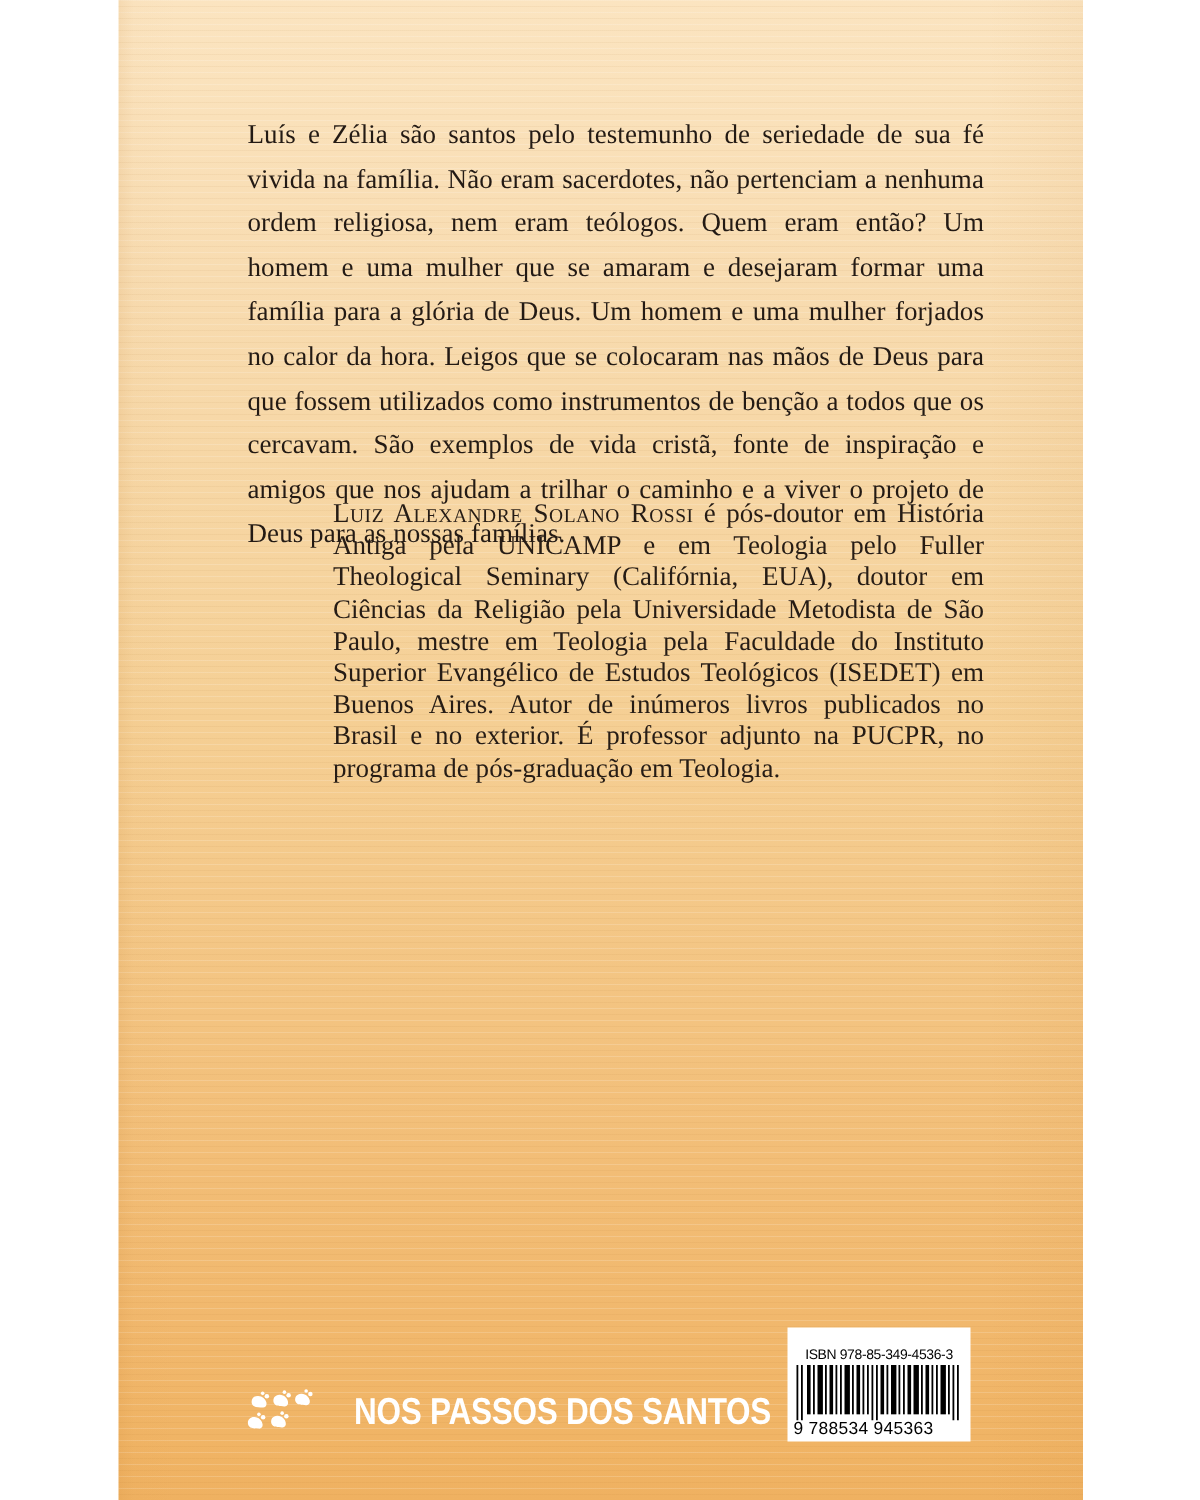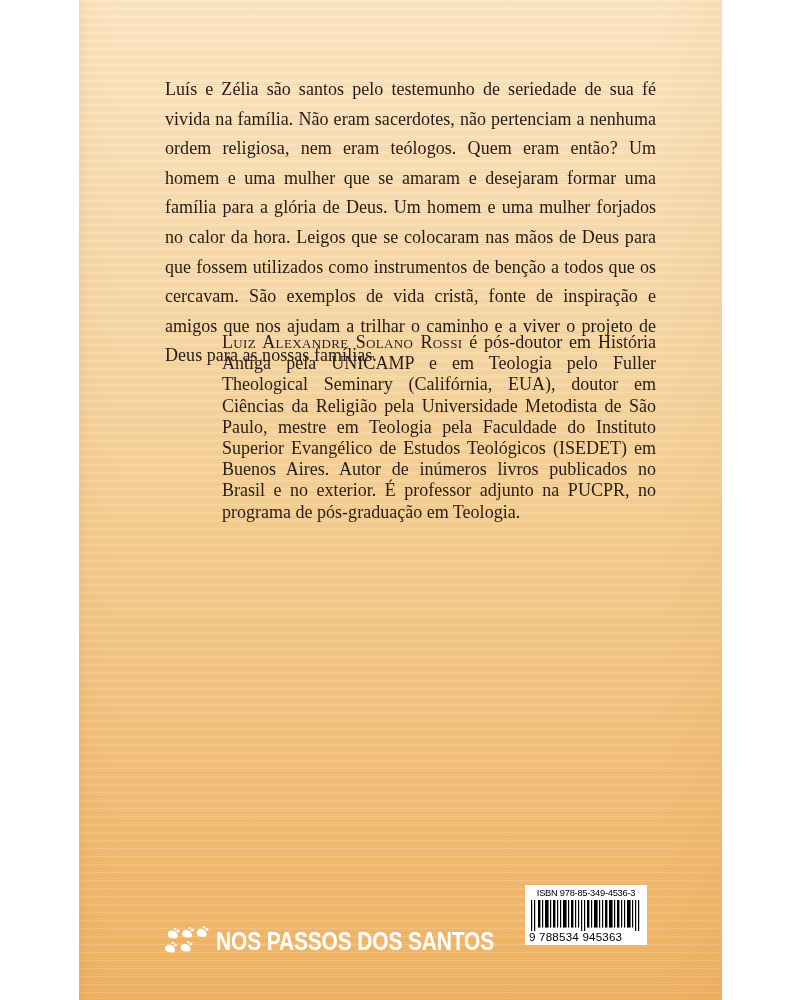"ISBN 978-85-349-4536-3" #barcode { height: 60px -> 76px; padding: 3px 4px 2px 4px -> 13px 4px 2px 4px }
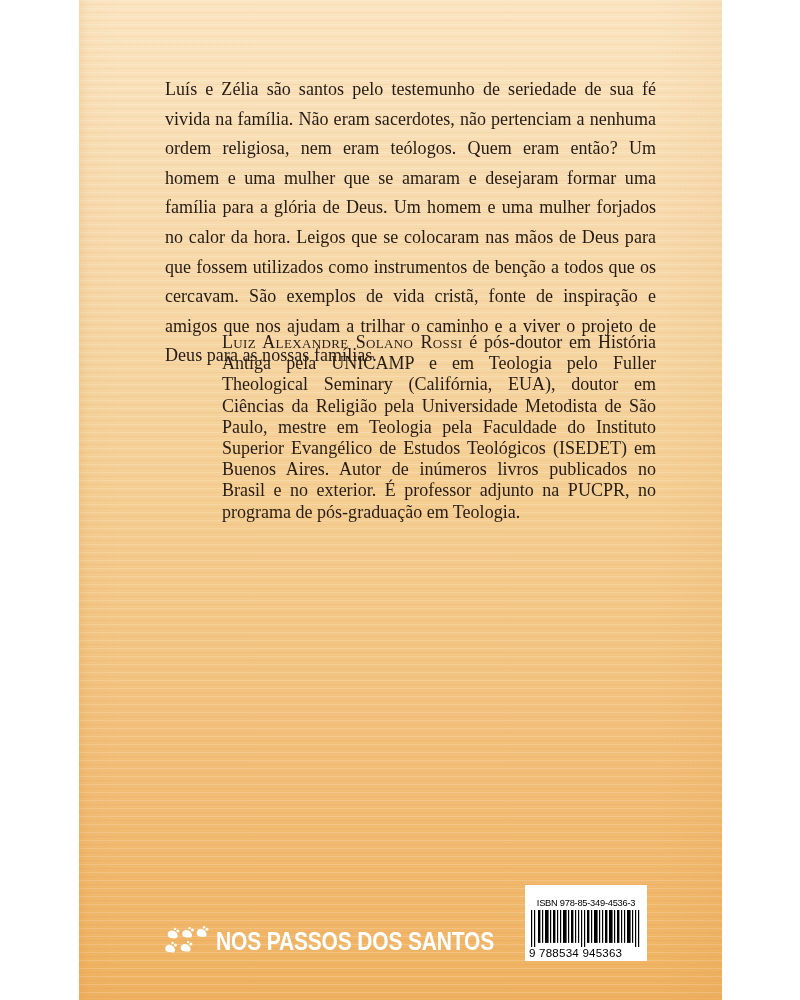"NOS PASSOS DOS SANTOS" #logo { gap: none -> 20px }
